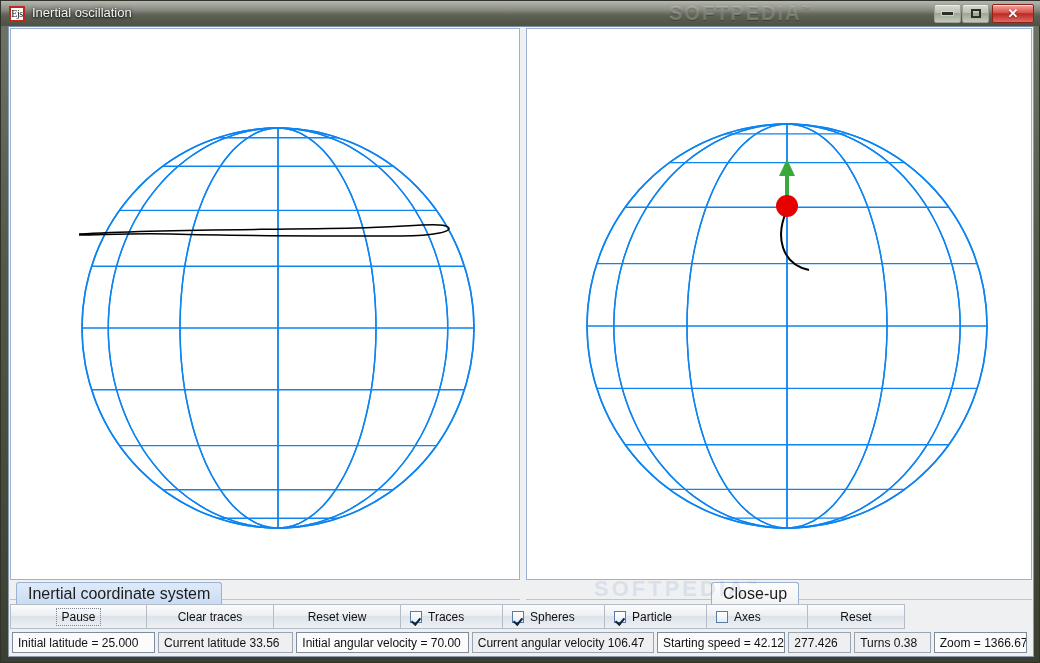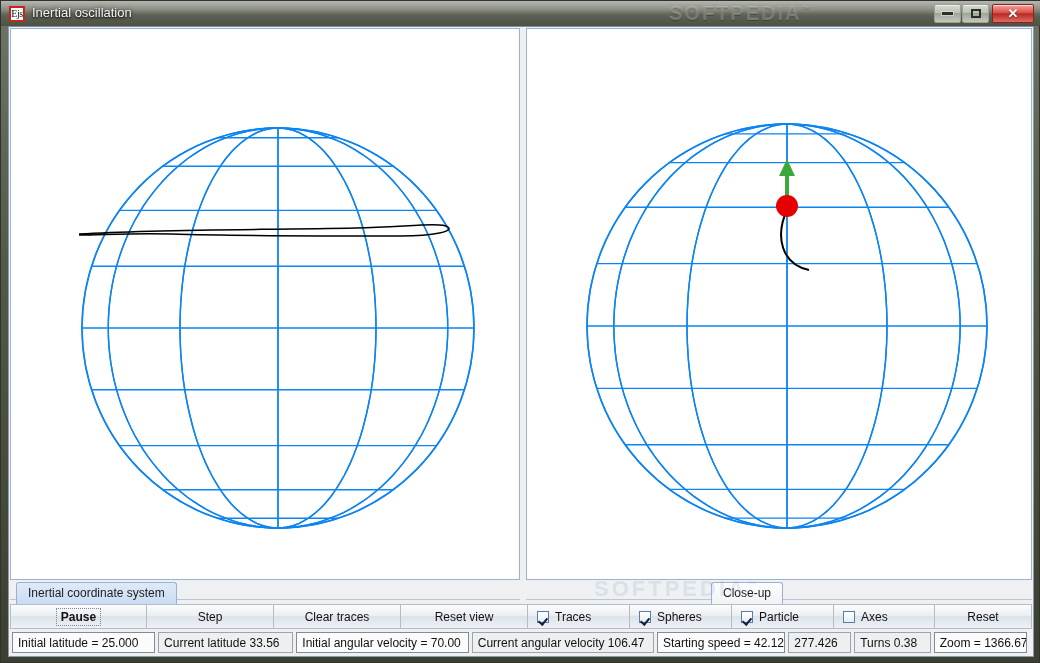"Inertial coordinate system" .tab { font-size: 12px -> 16px }
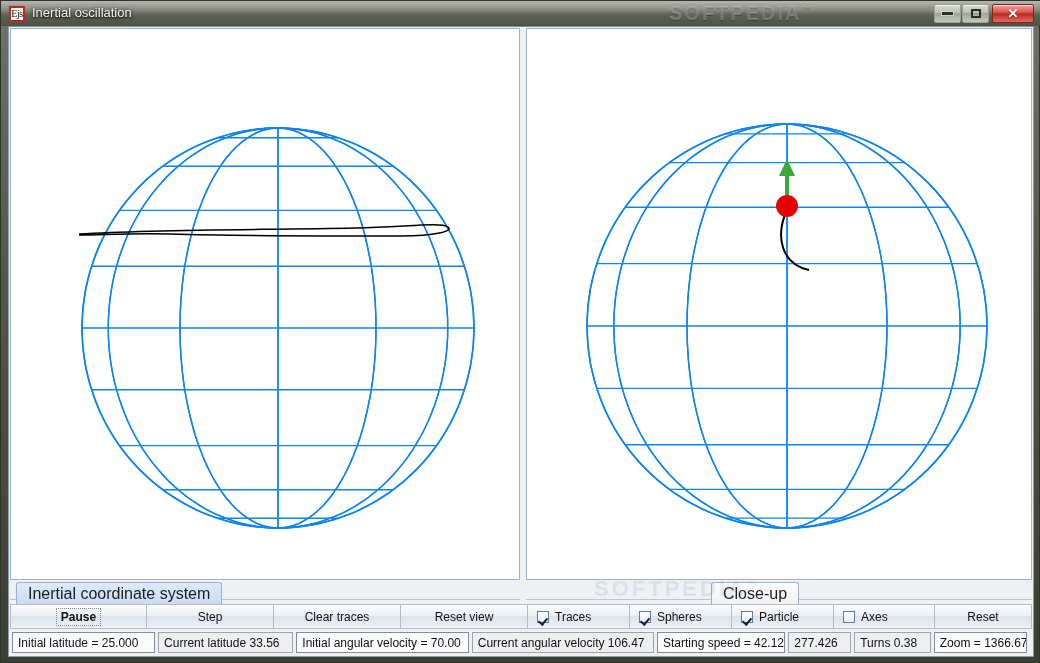"Pause" .btn-label.focused { font-weight: bold -> none }
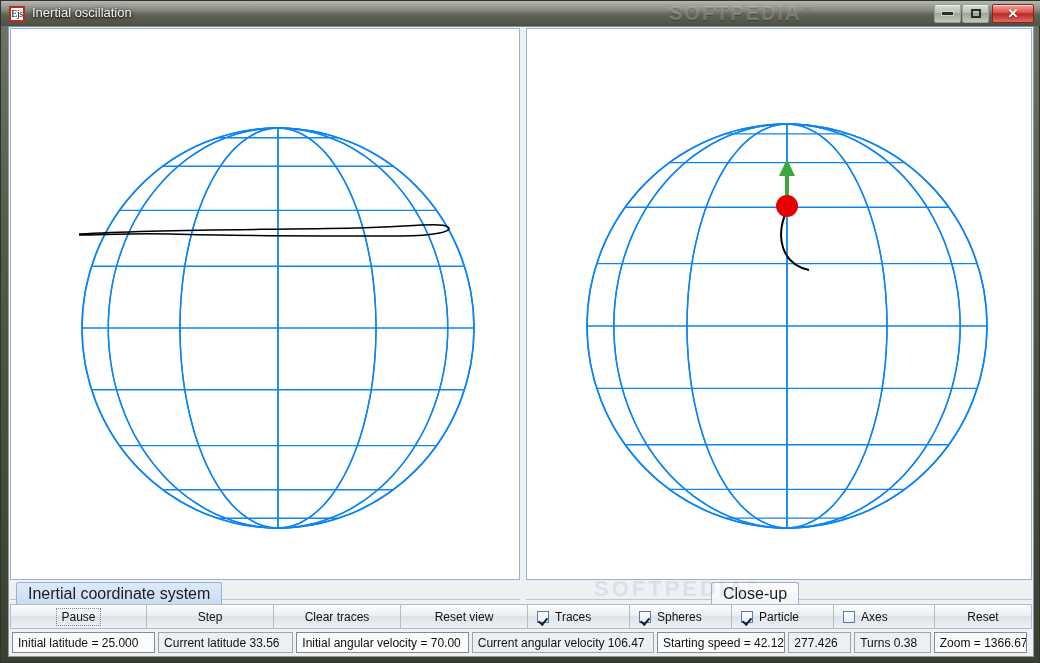"Step" div.ctrl-cell { html: <div> <span>Step</span> </div> -> none }
